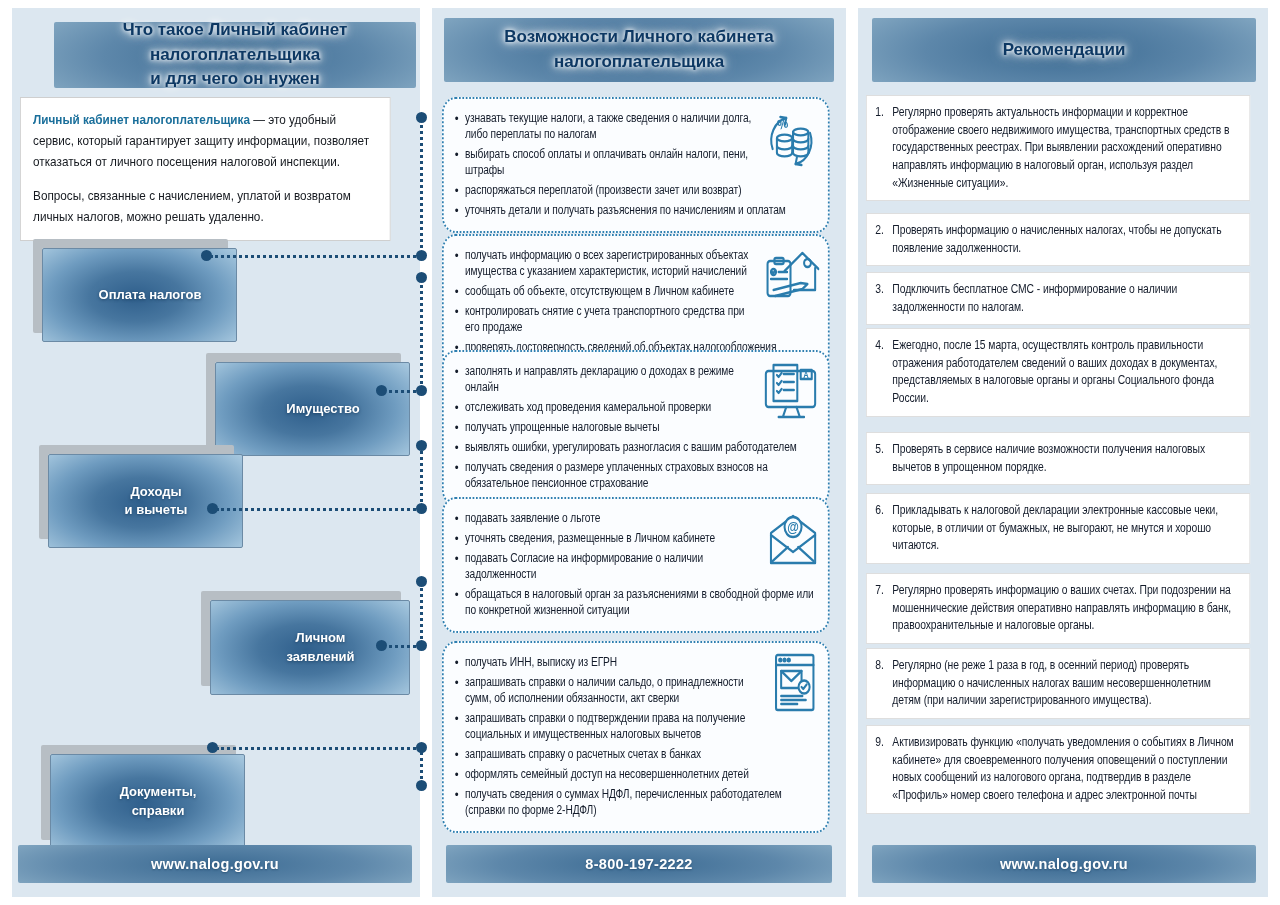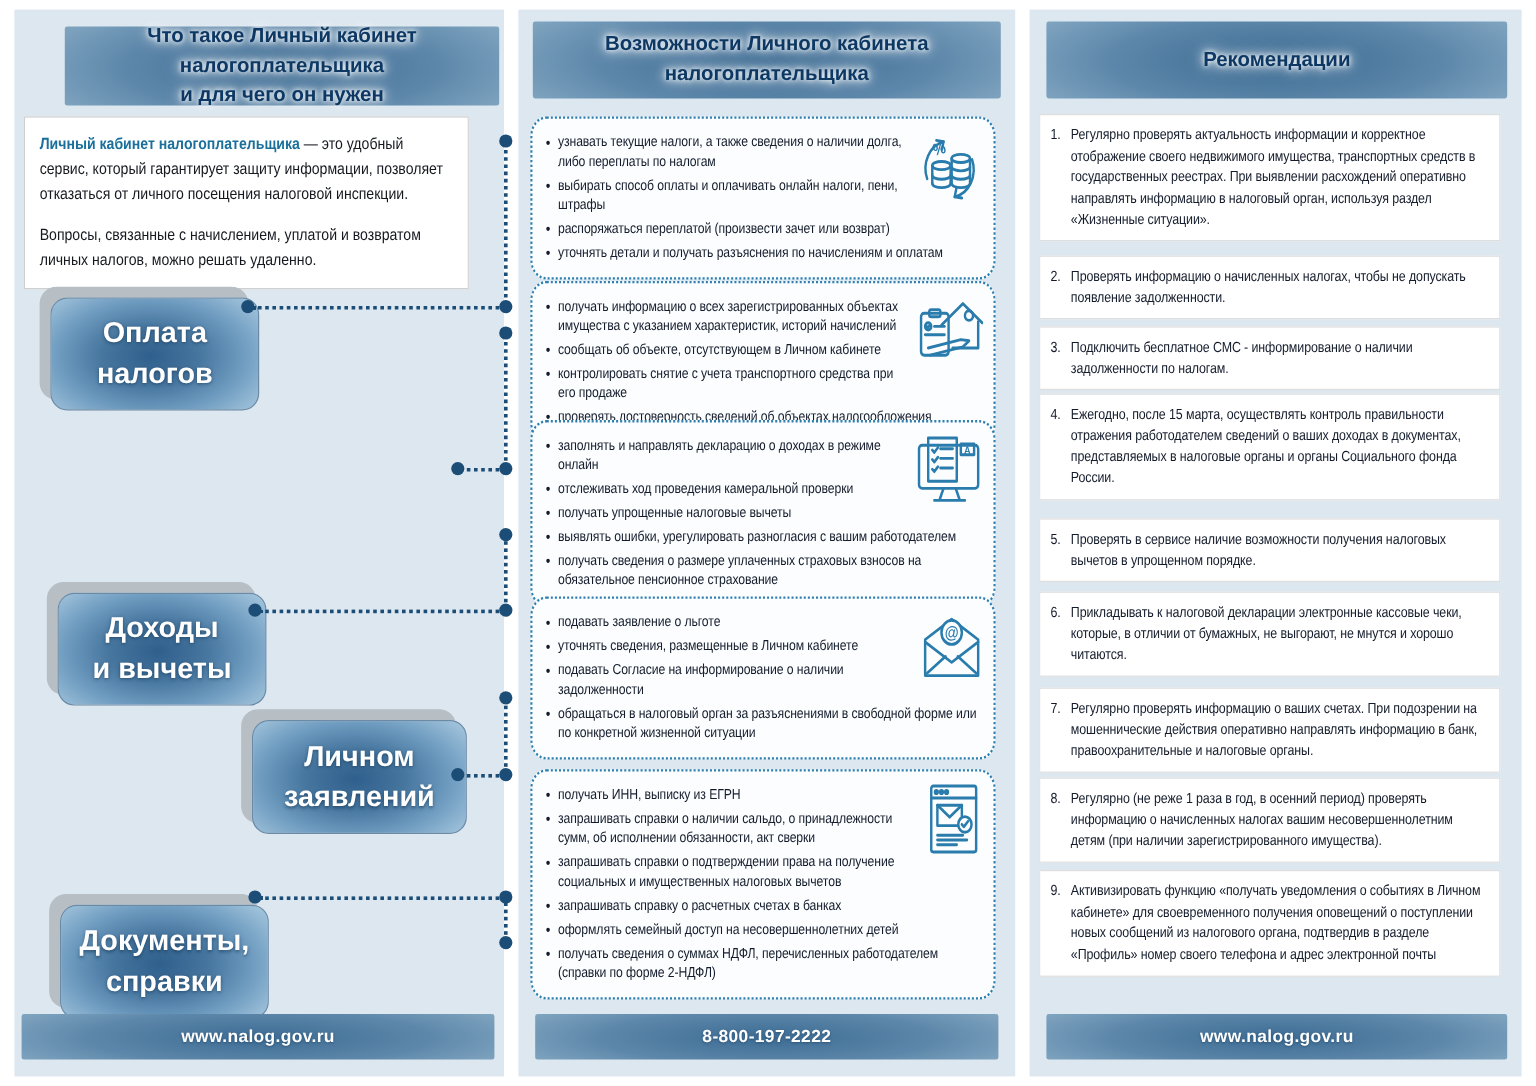"Оплата налогов" .btn { border-radius: 14px -> 2px; font-size: 24px -> 13px; padding-left: none -> 21px }
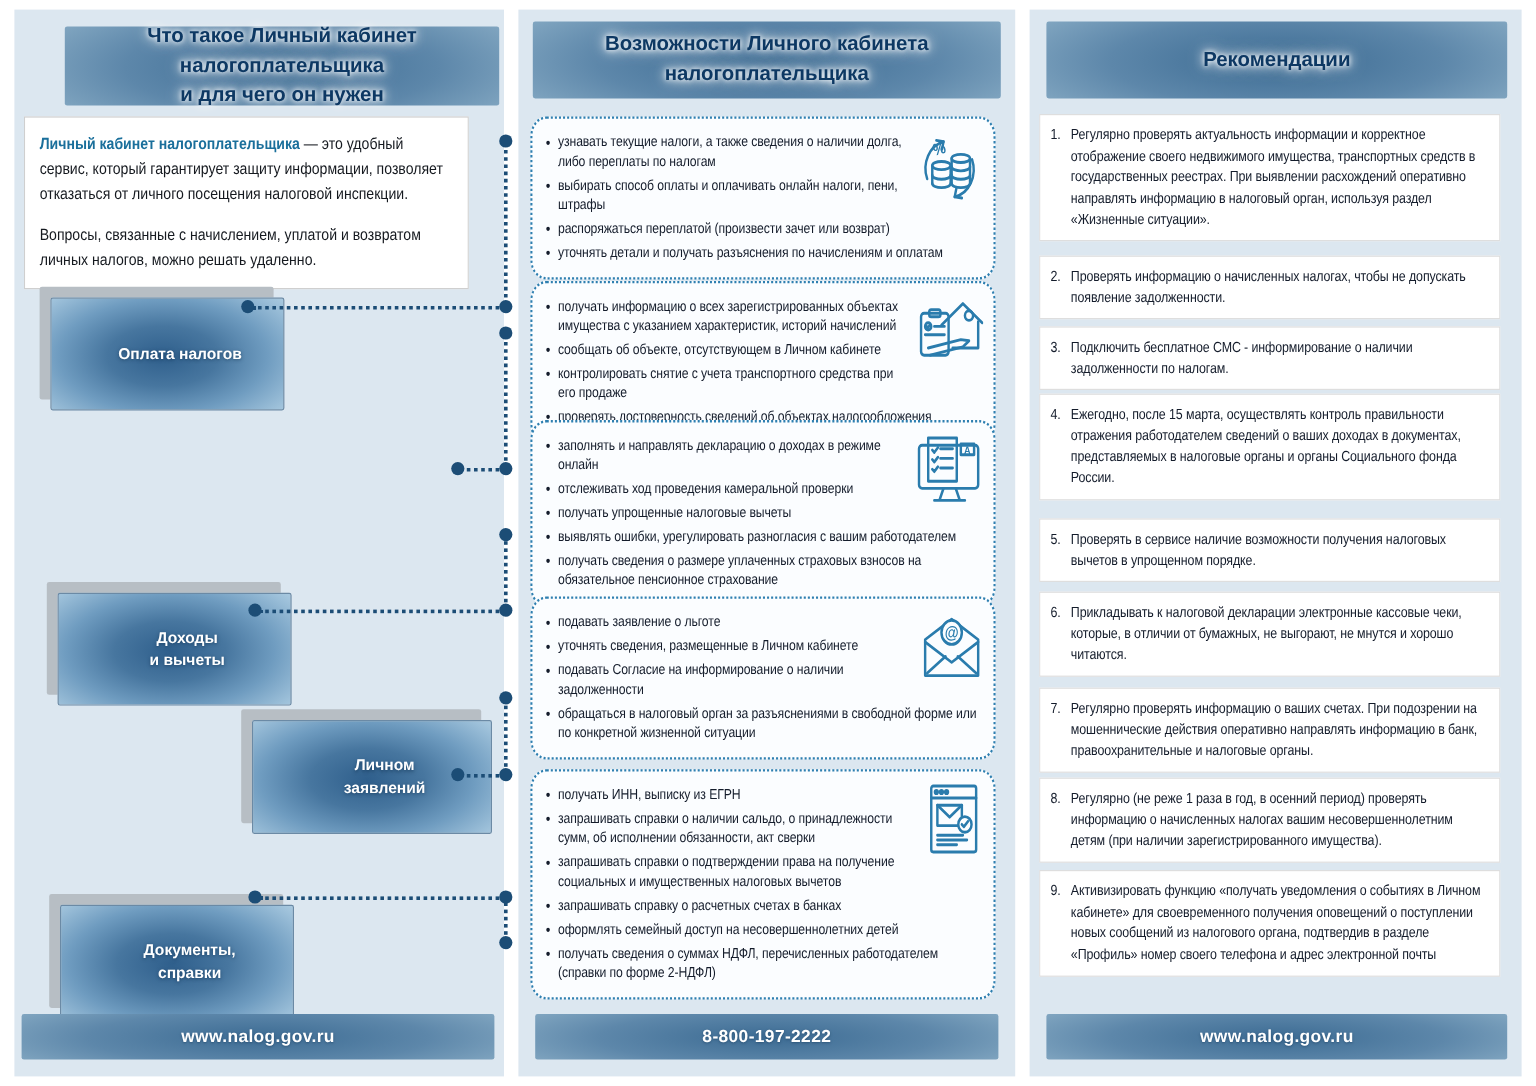"Имущество" div.btn { html: none -> <div>Имущество</div> }
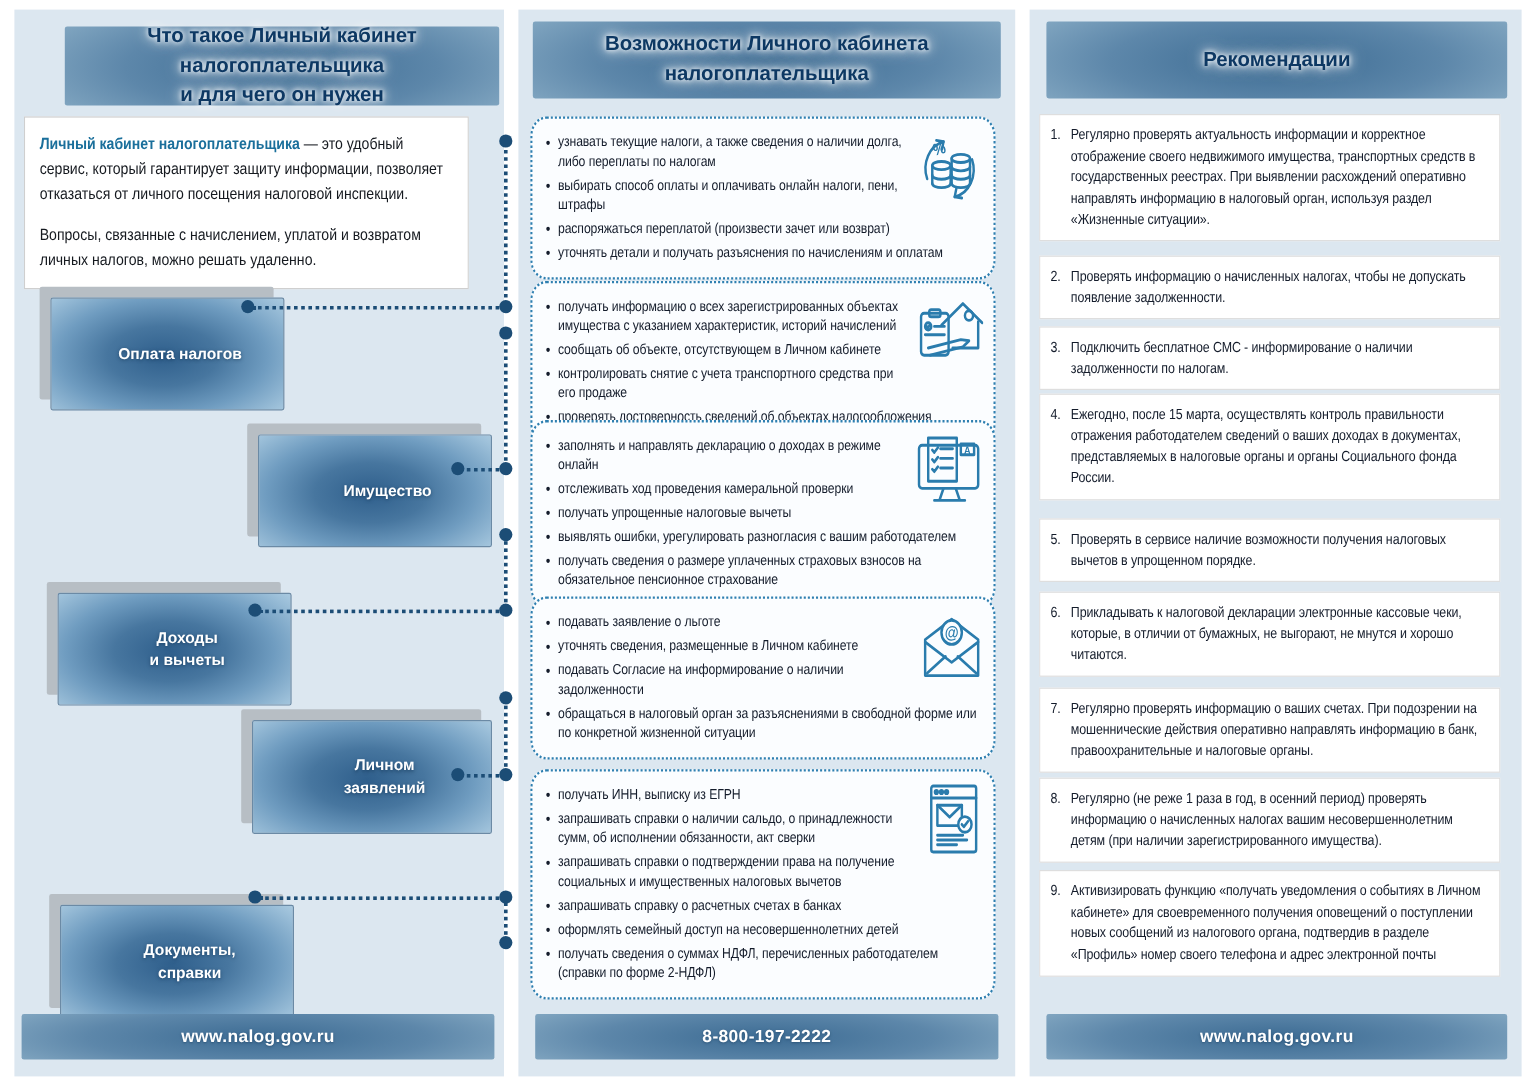"Доходы" div.btn { top: 486px -> 446px }
